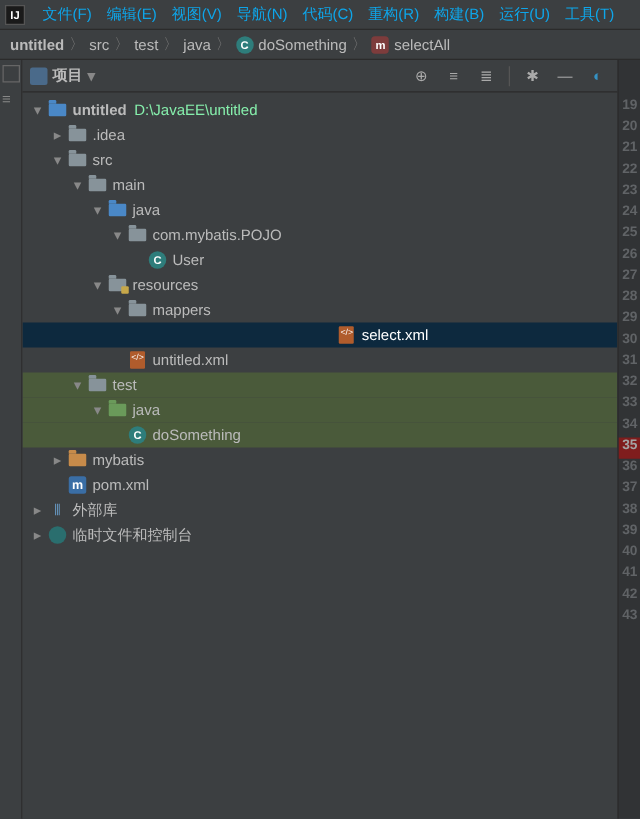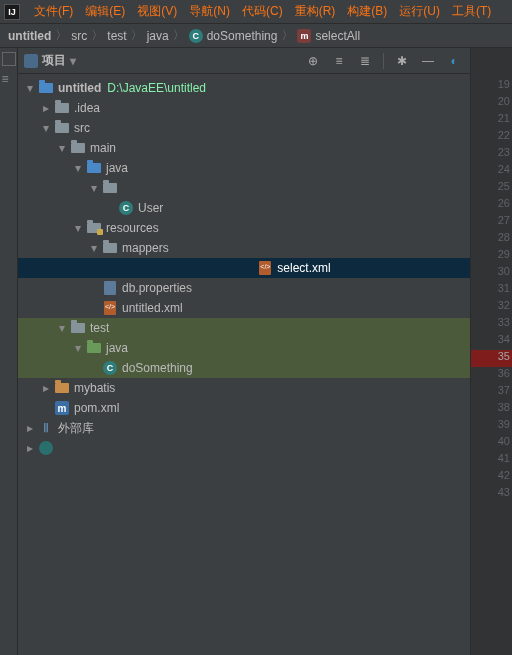"文件(F)" .menu-item { color: #f97316 -> #0ea5e9 }
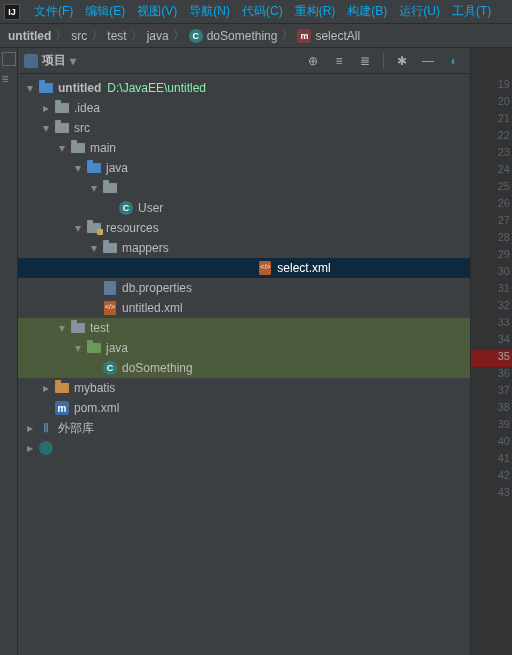"19" .editor-strip { font-weight: none -> bold; width: 42px -> 18px }
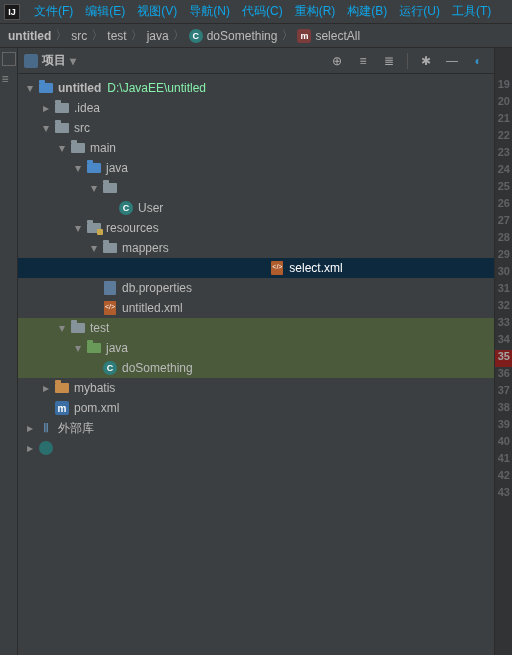"com.mybatis.POJO" span.label { html: none -> <span>com.mybatis.POJO</span> }
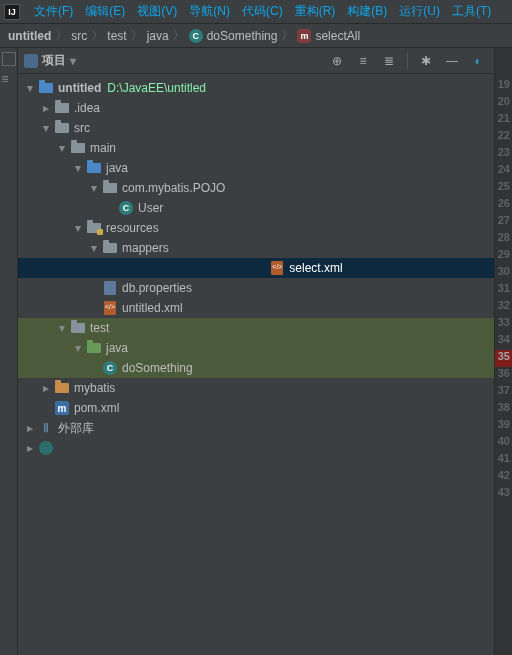"db.properties" div.node { html: <div> <span></span> <span> <span></span> </span> <span>db.properties</span> </div> -> none }
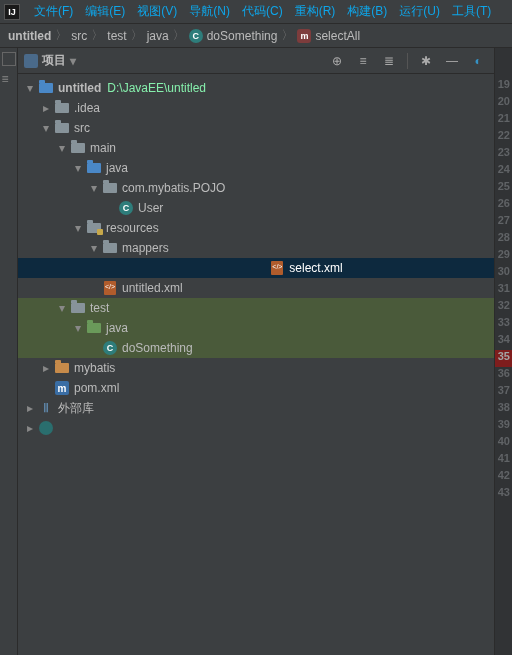"临时文件和控制台" span.label { html: none -> <span>临时文件和控制台</span> }
